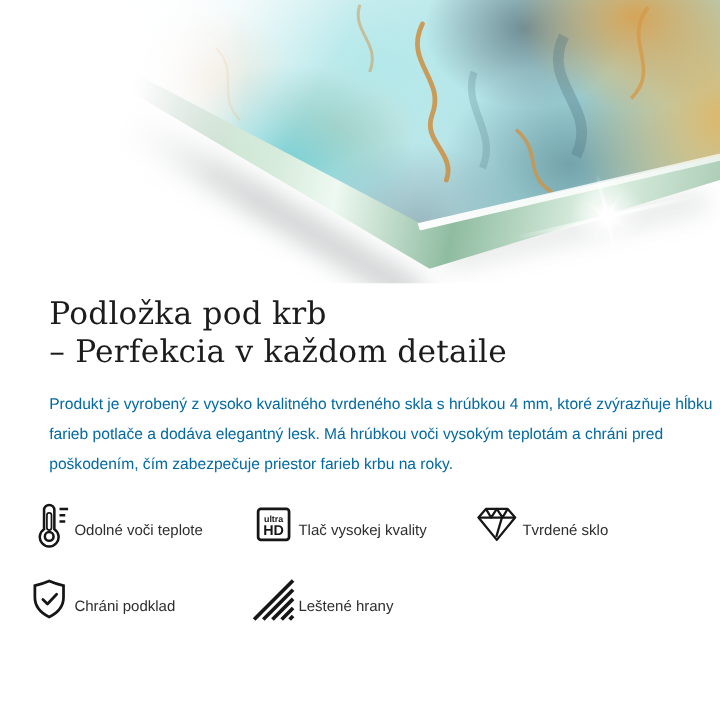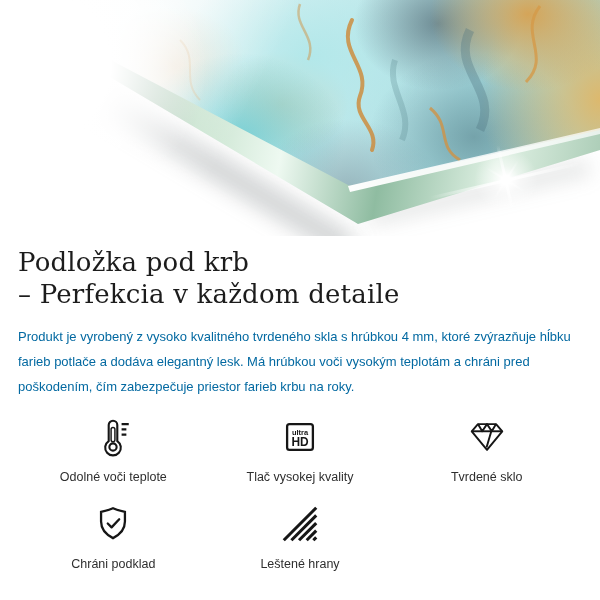"Podložka pod krb" .content { padding: 0 18px -> 0 41px }
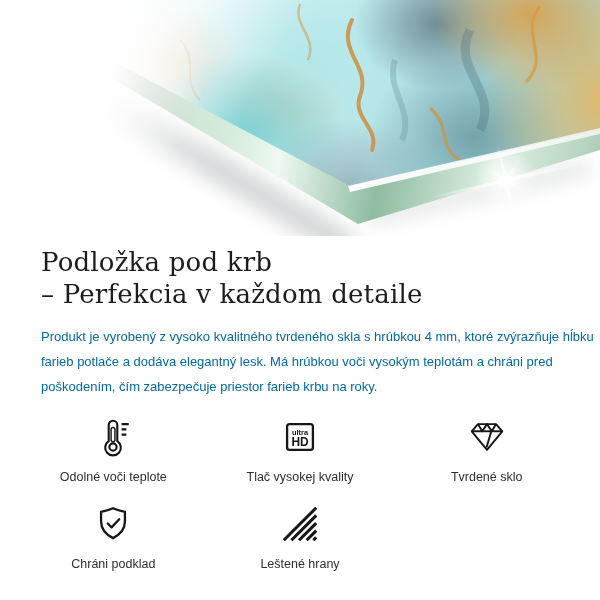"ultra" .feature { flex-direction: column -> row }
